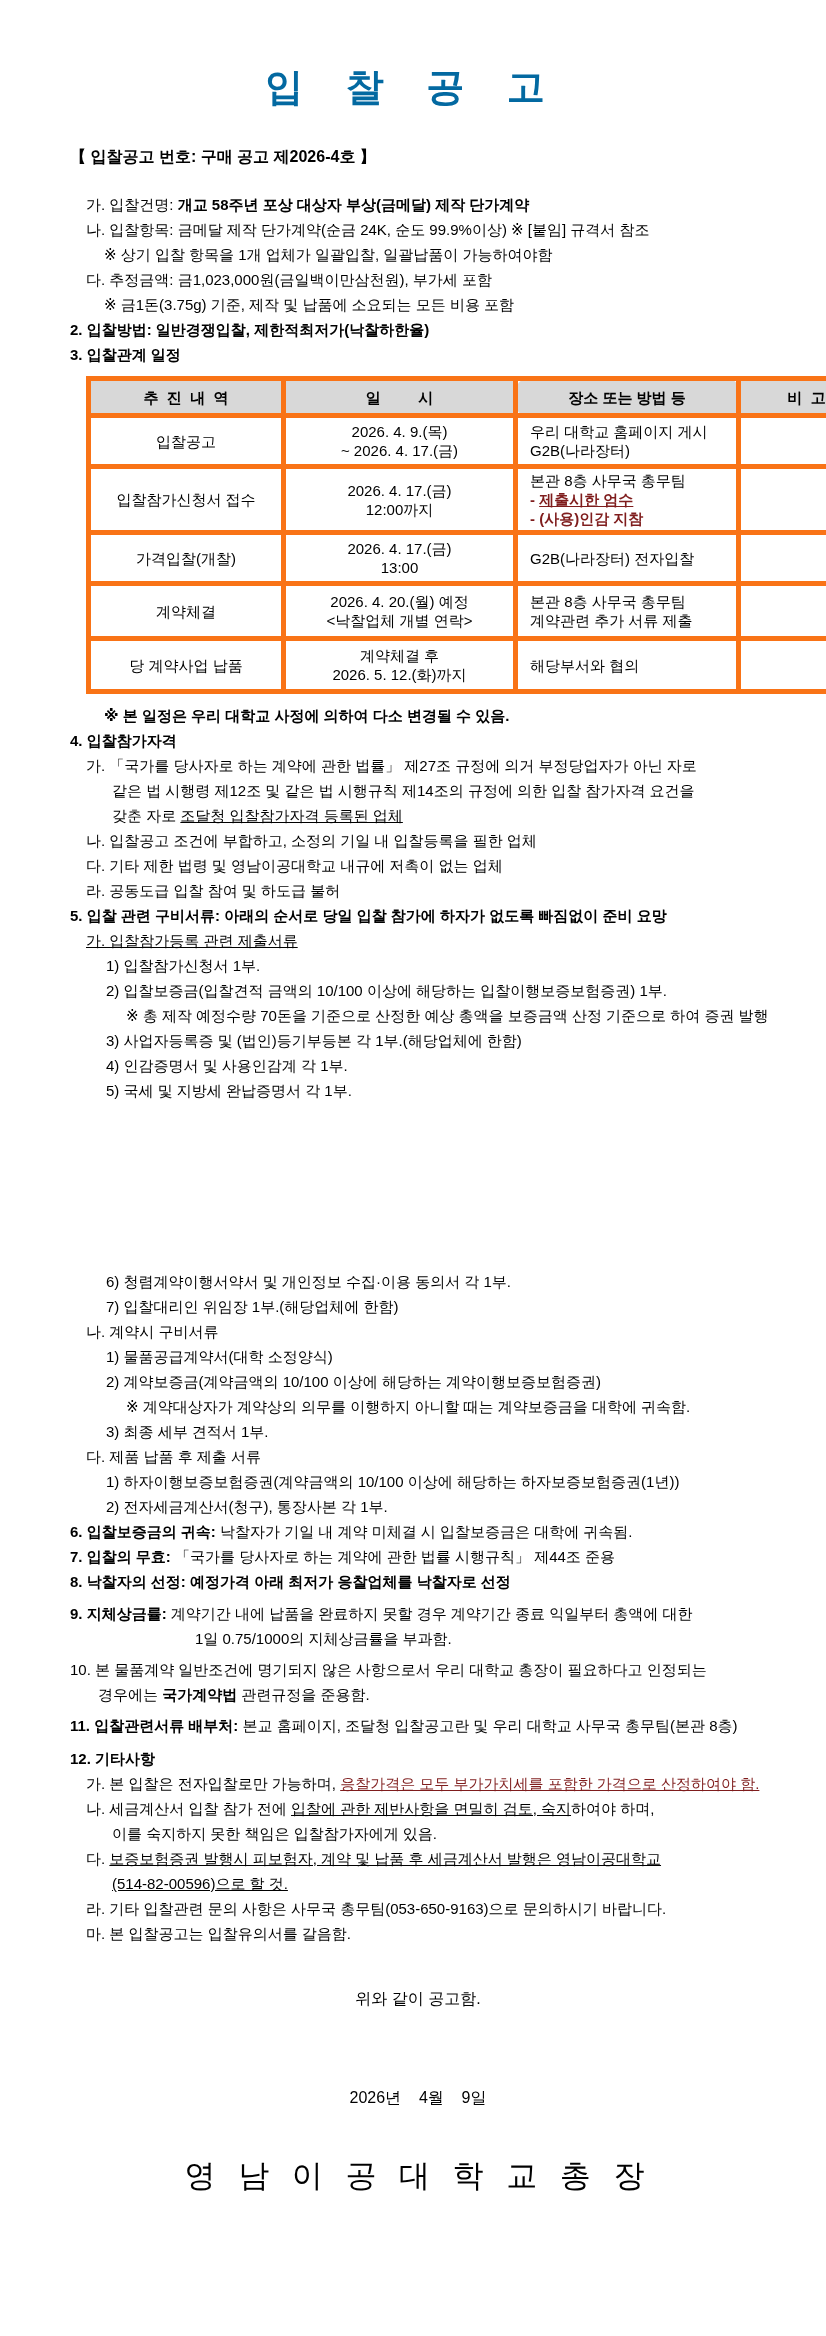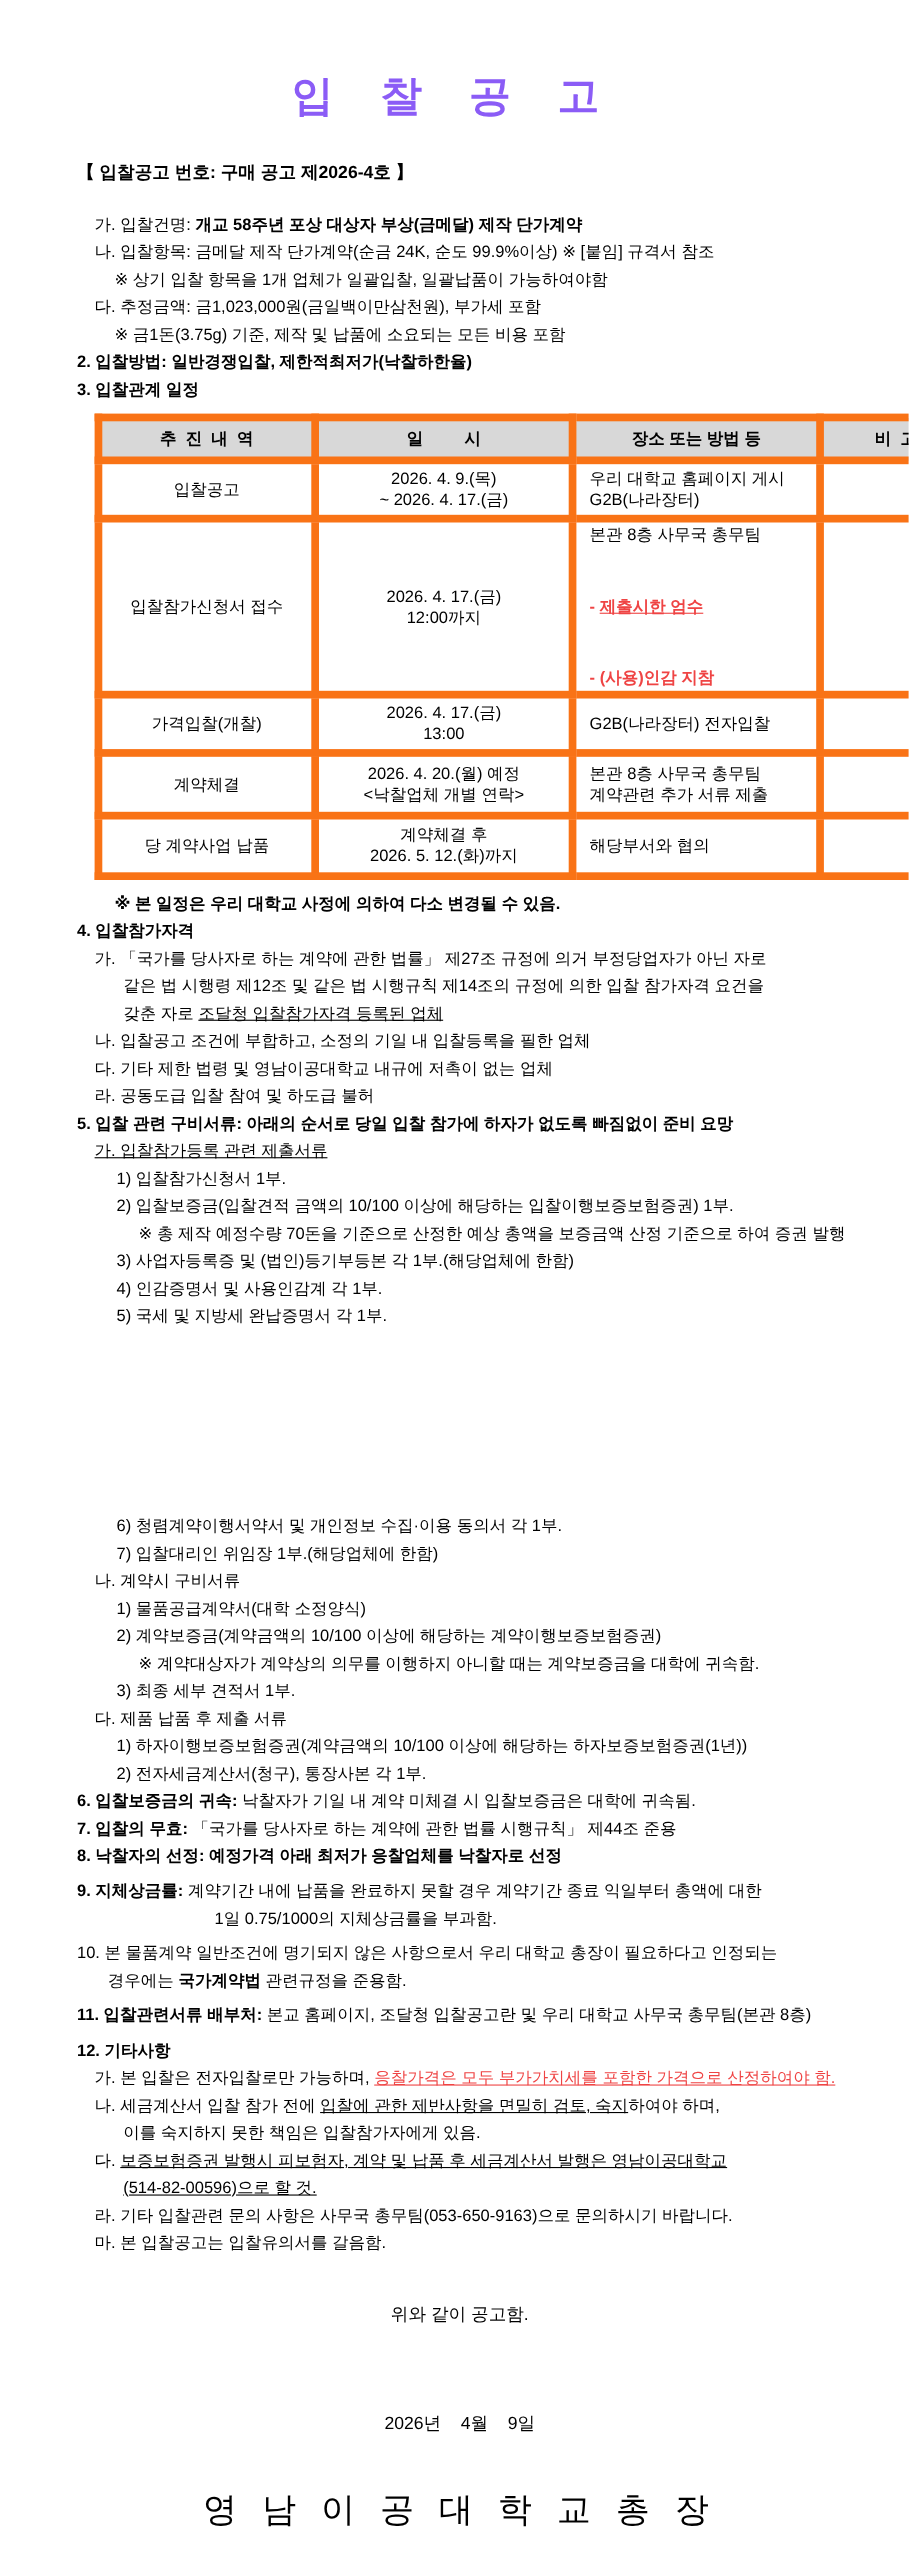"입 찰 공 고" .title { color: #8b5cf6 -> #0369a1 }
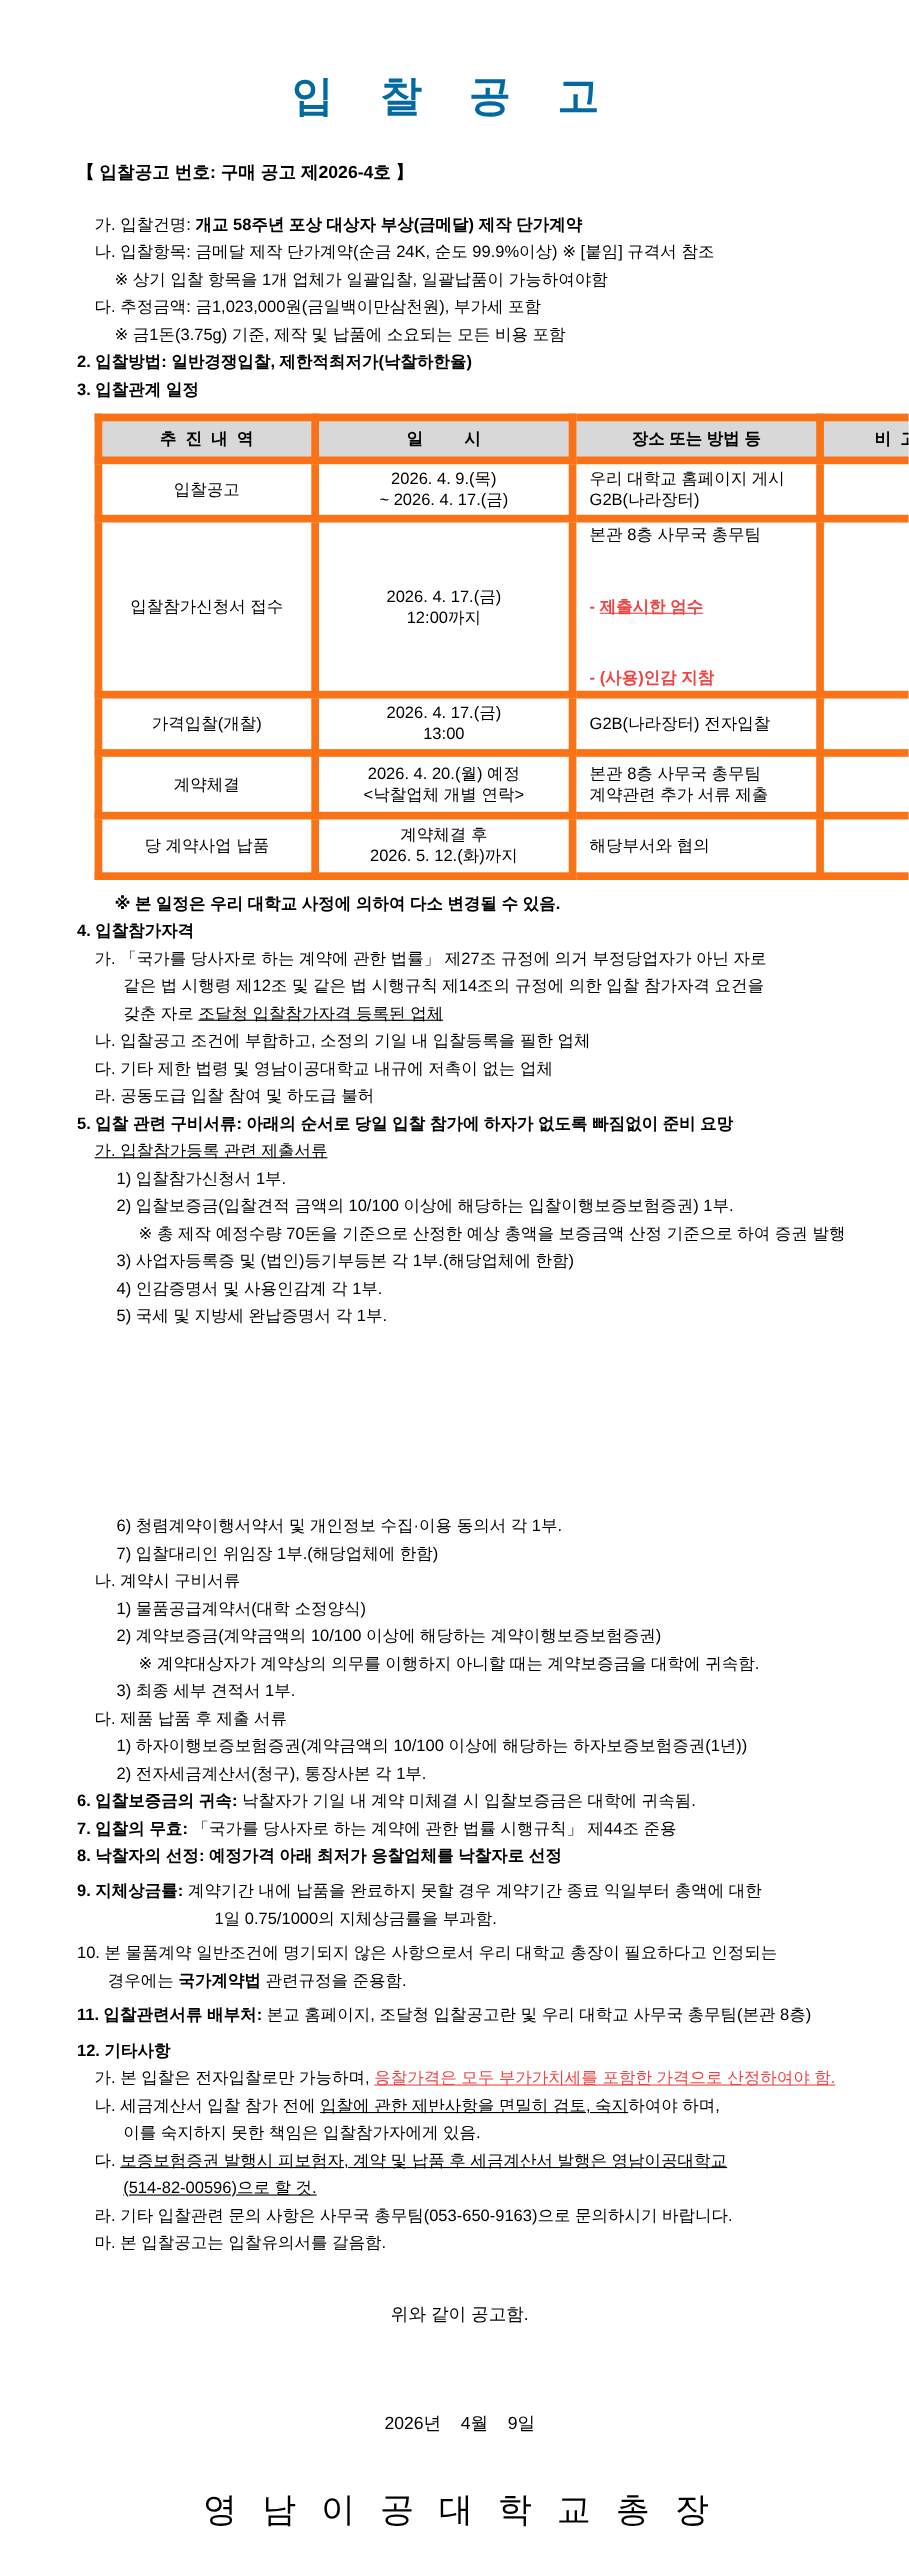"추 진 내 역" table.sched th,table.sched td { border: 7px solid #f97316 -> 5px solid #f97316 }
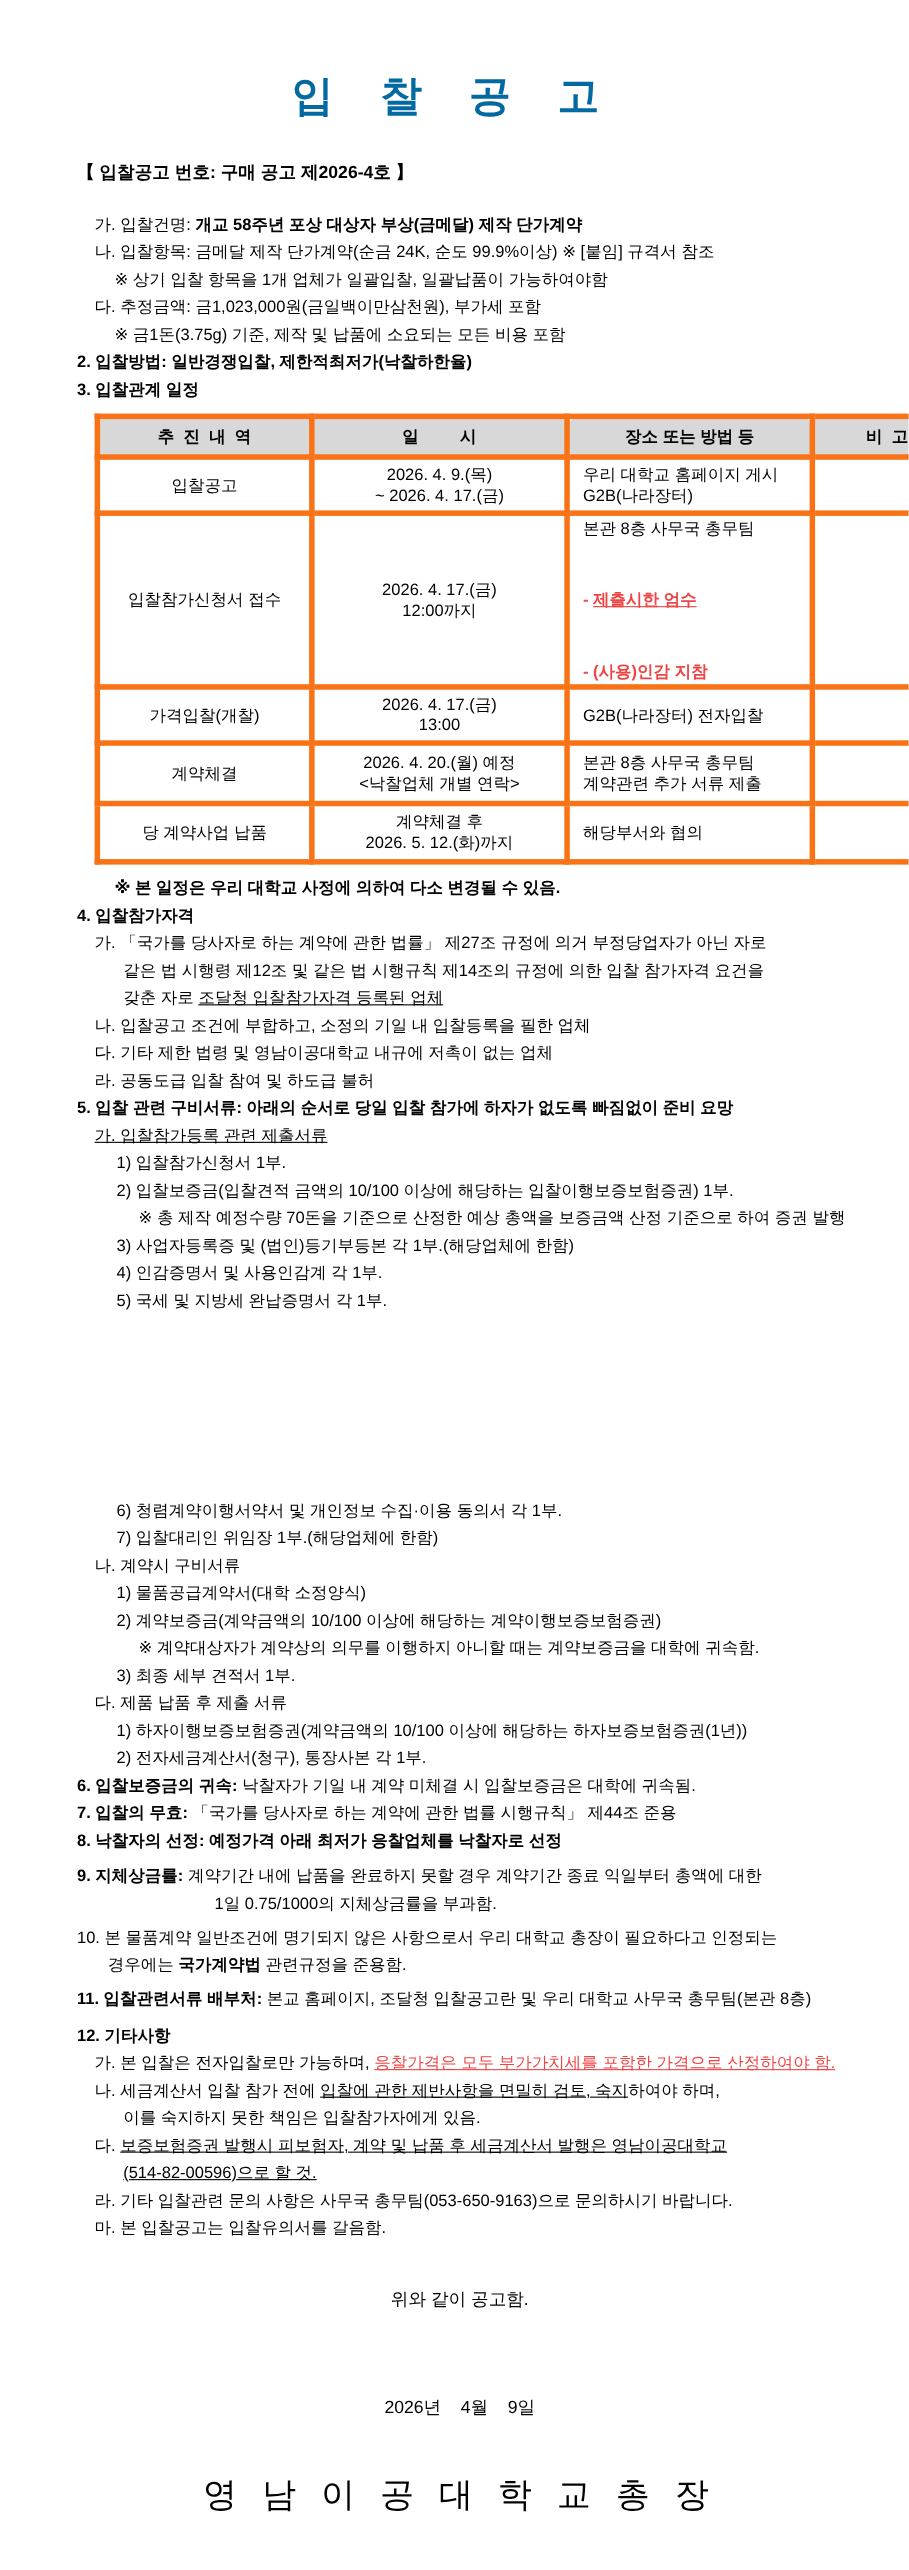"- 제출시한 엄수" .blue { color: #ef4444 -> #7f1d1d; margin-top: 46px -> none }
